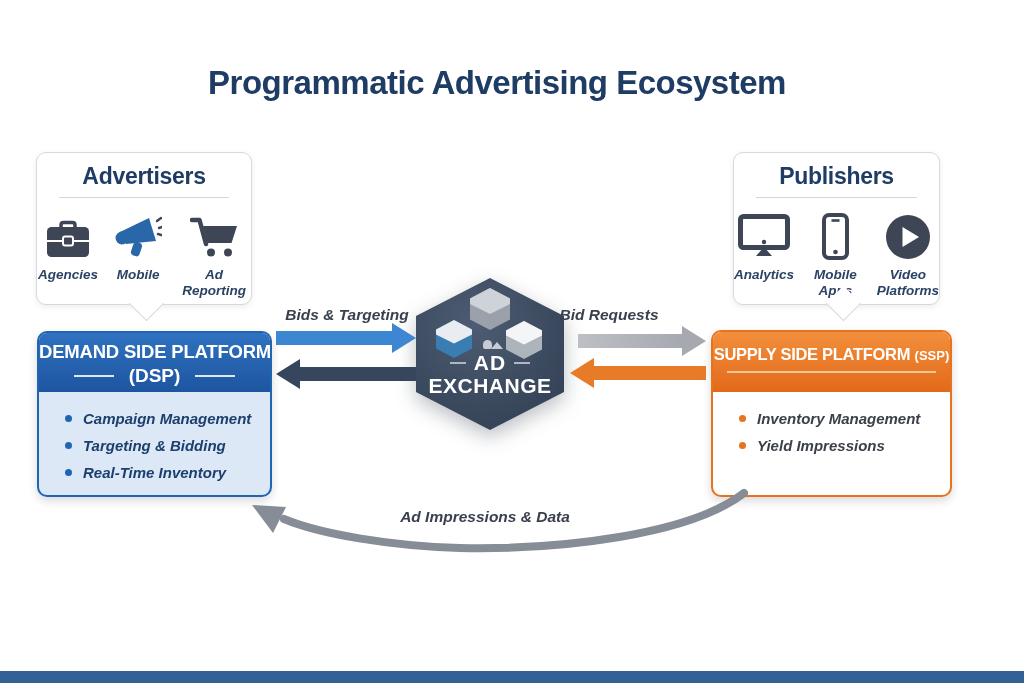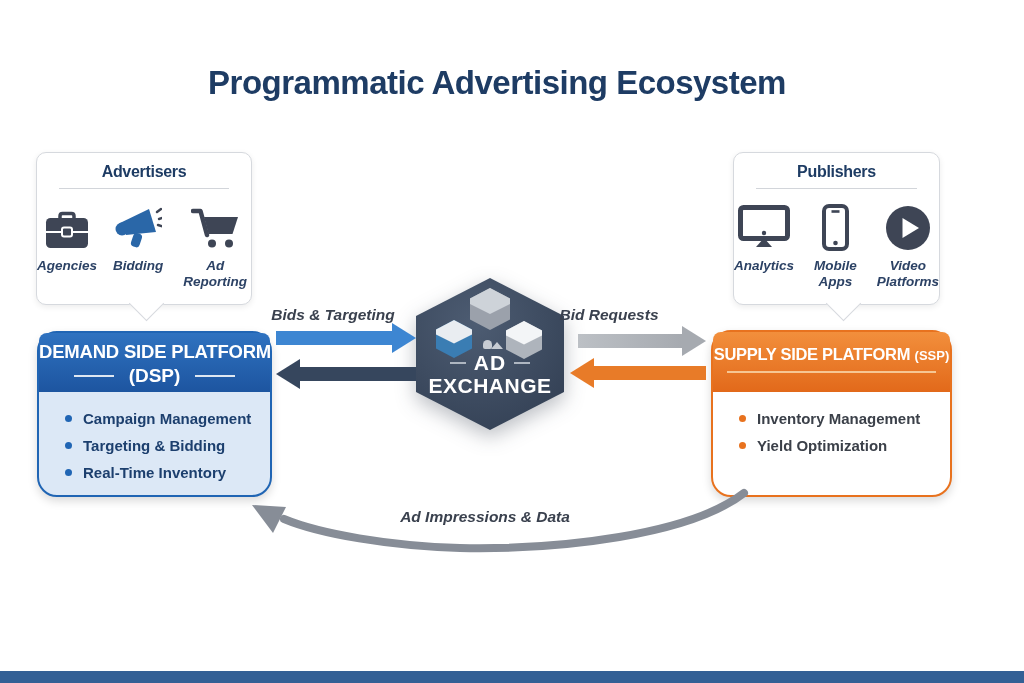"Advertisers" .bubble-title { font-size: 16px -> 23px }
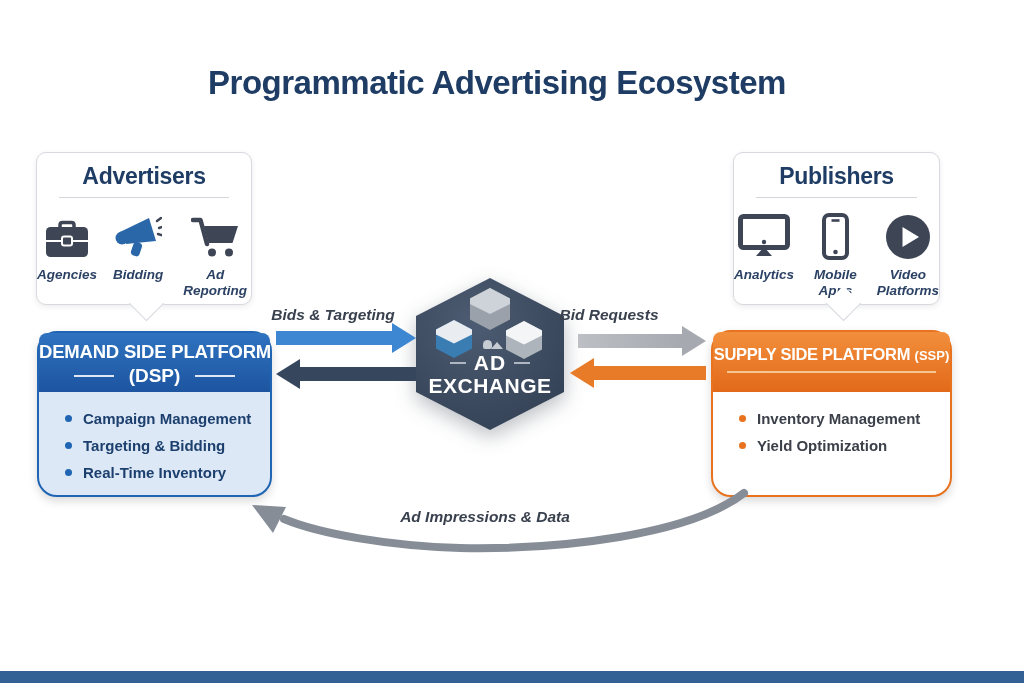"Bidding" span.item-label { text: Bidding -> Mobile }
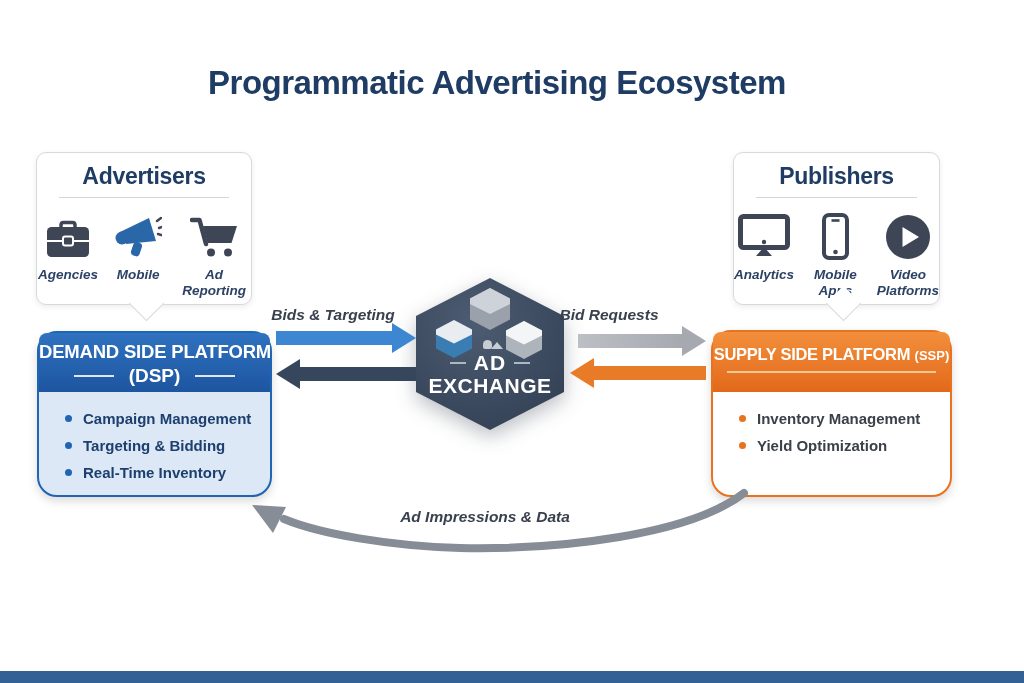"Bids & Targeting" #label-bids { left: 333px -> 347px }
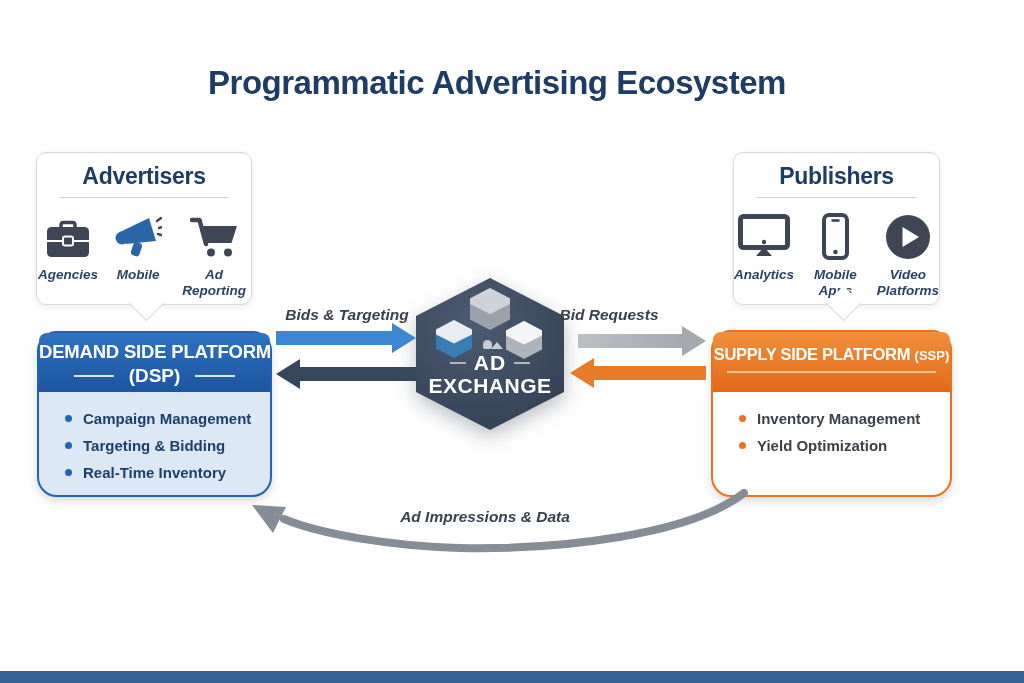"DEMAND SIDE PLATFORM" .platform { border-radius: 20px -> 10px }
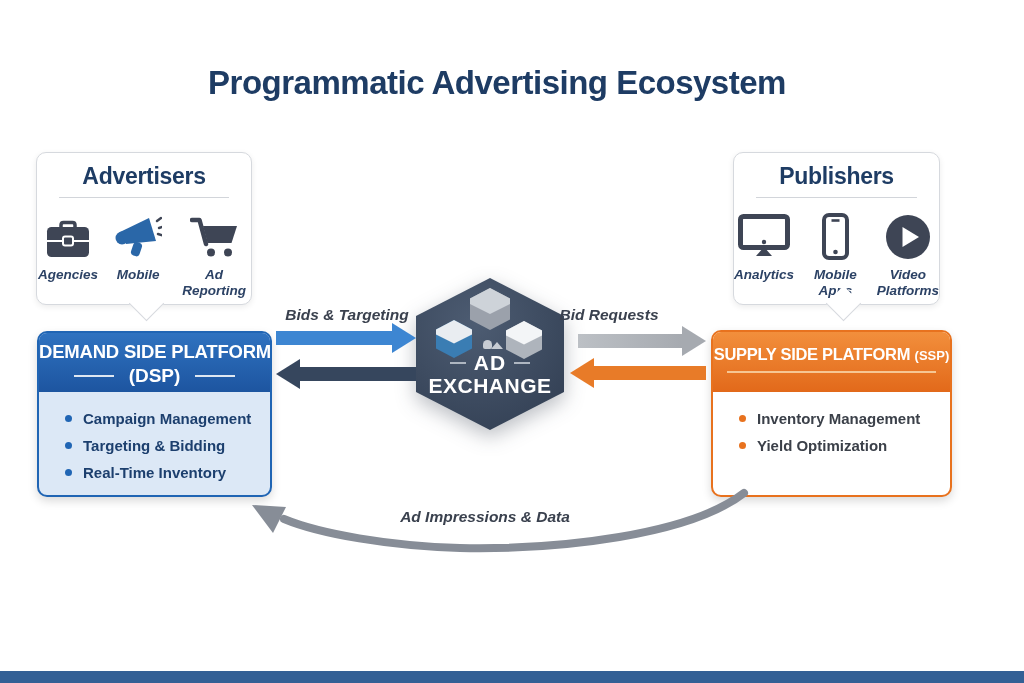"Campaign Management" .bullet-text { font-style: none -> italic }
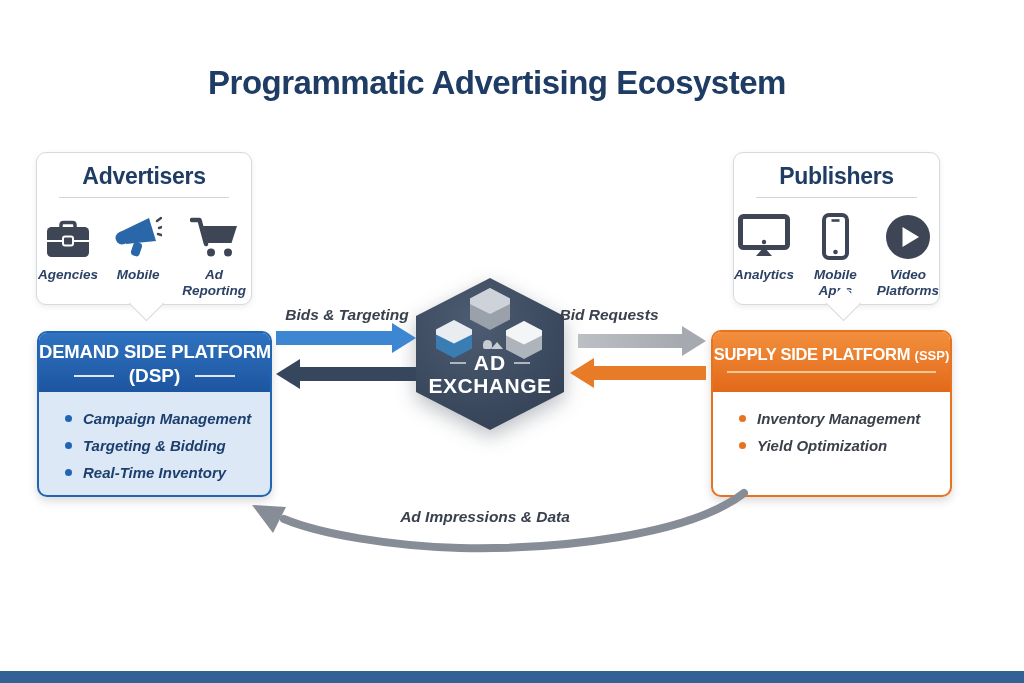"Yield Optimization" span.bullet-text { text: Optimization -> Impressions }
